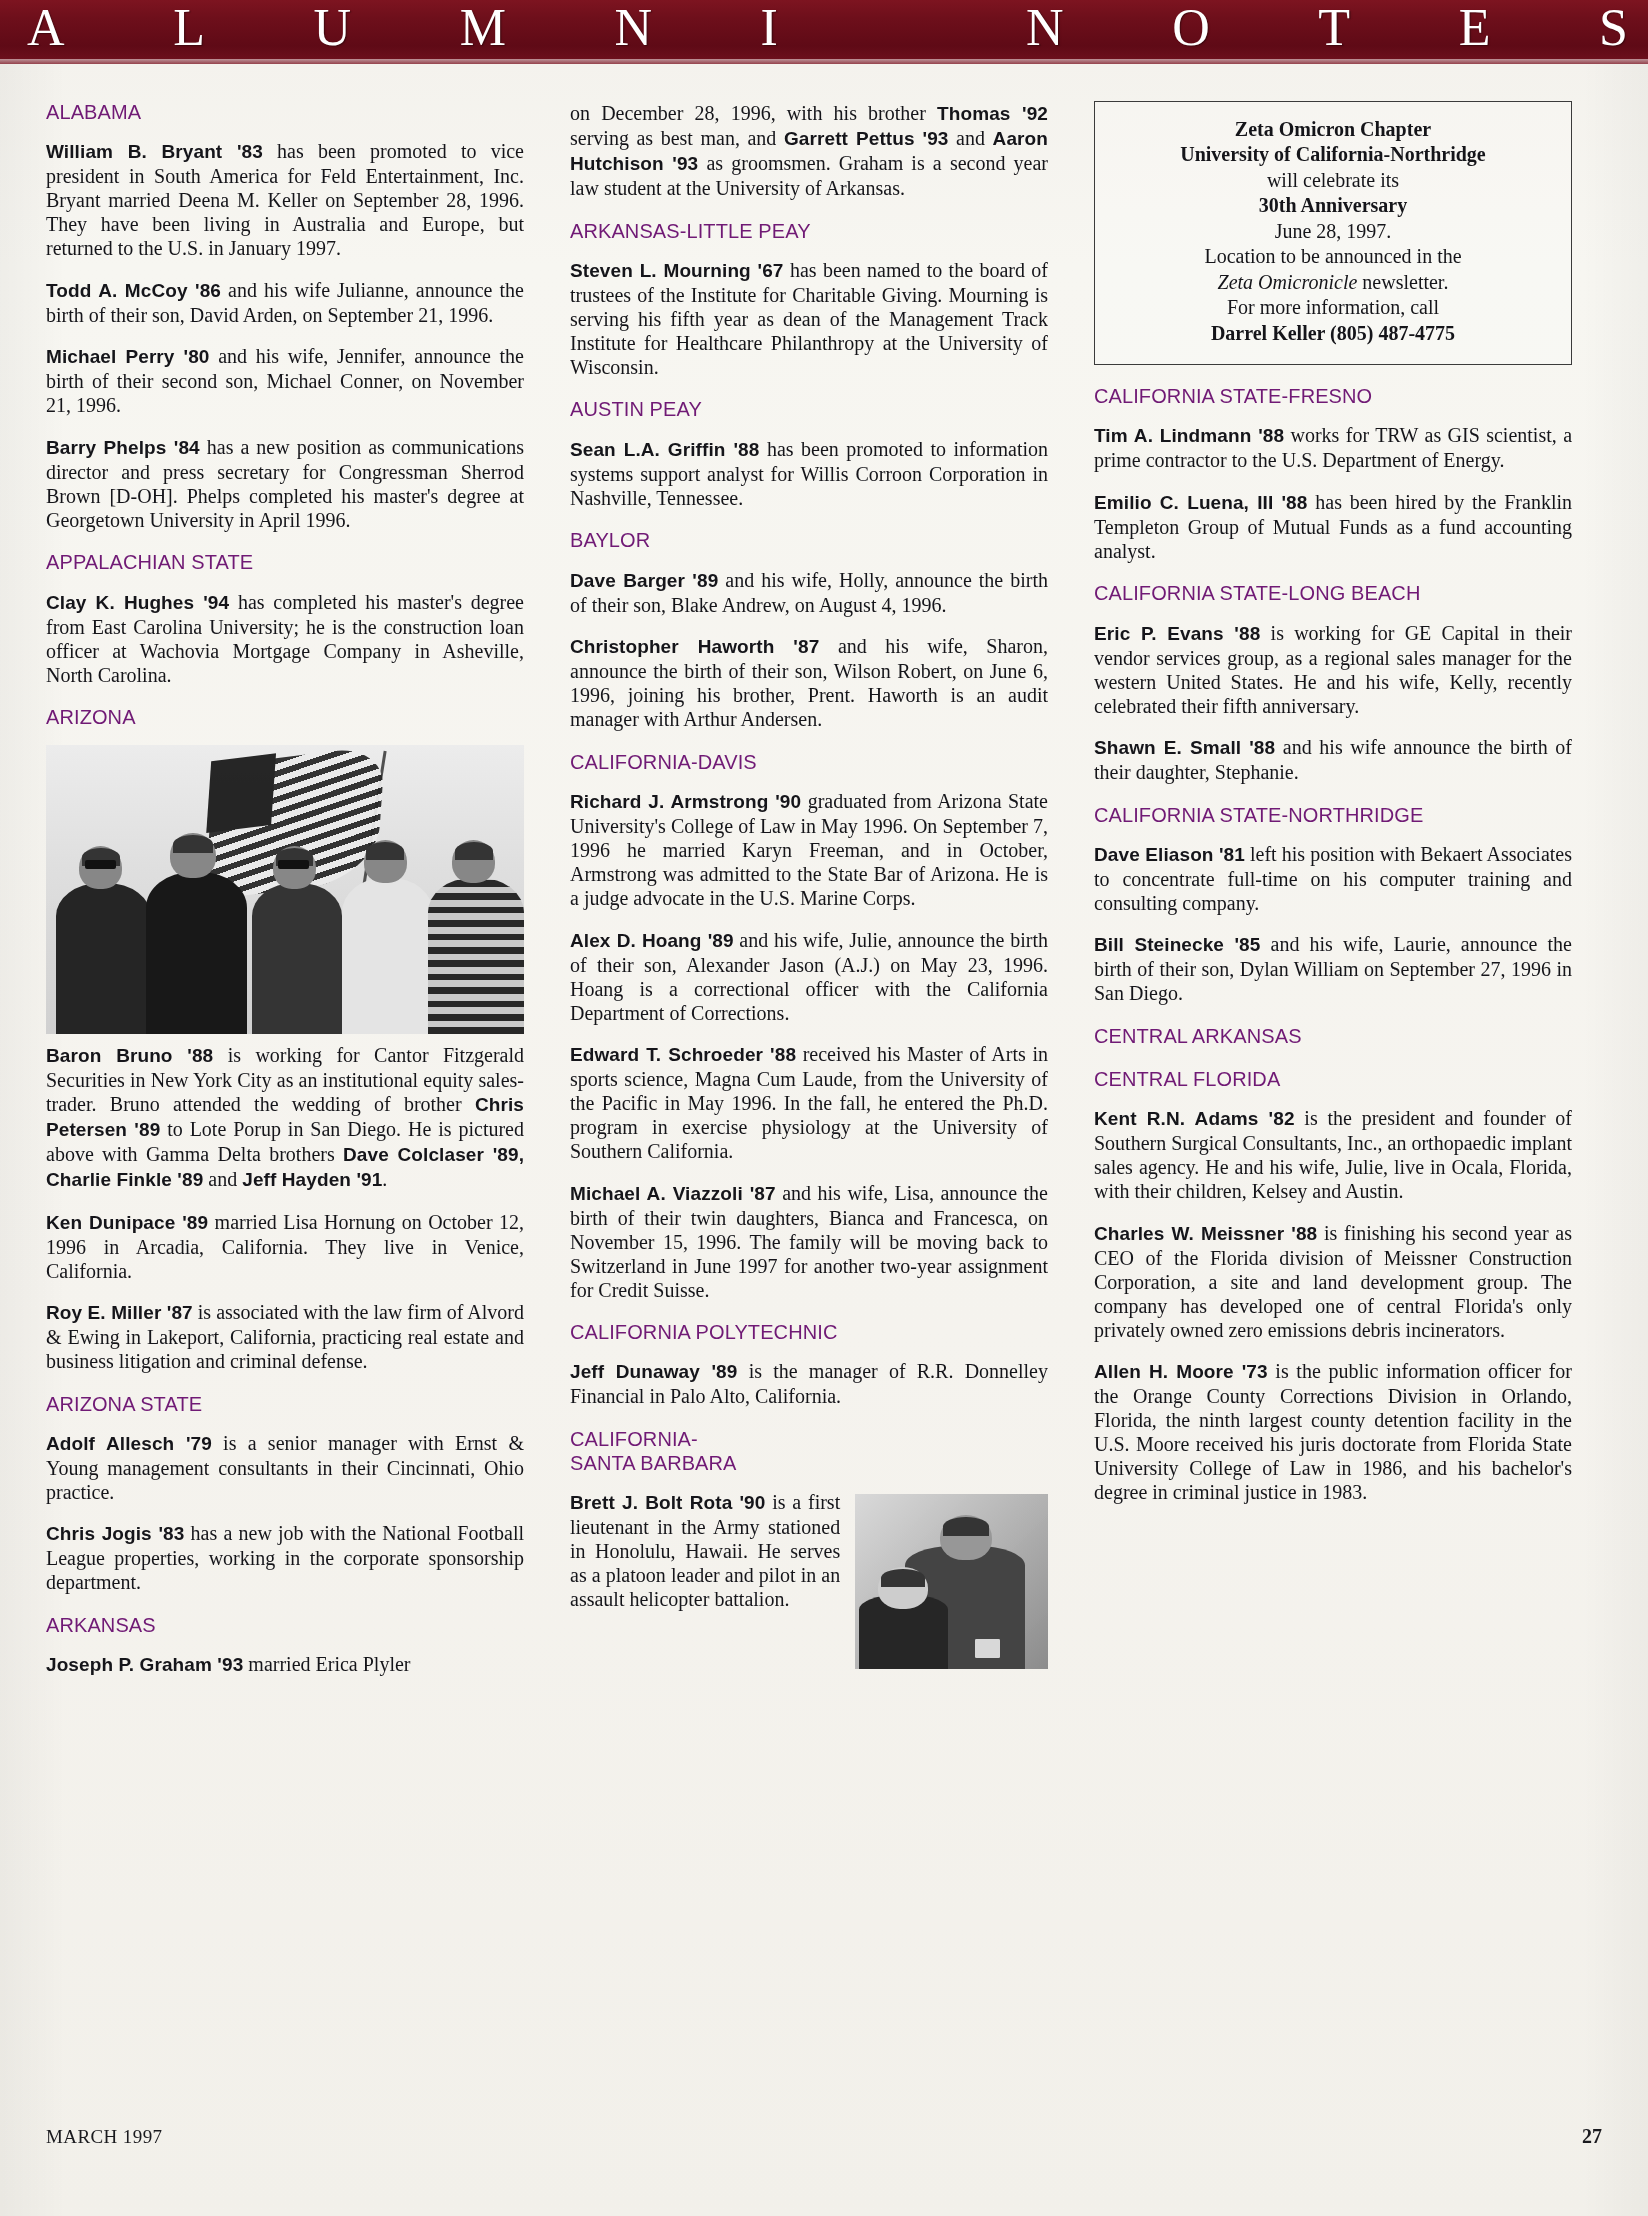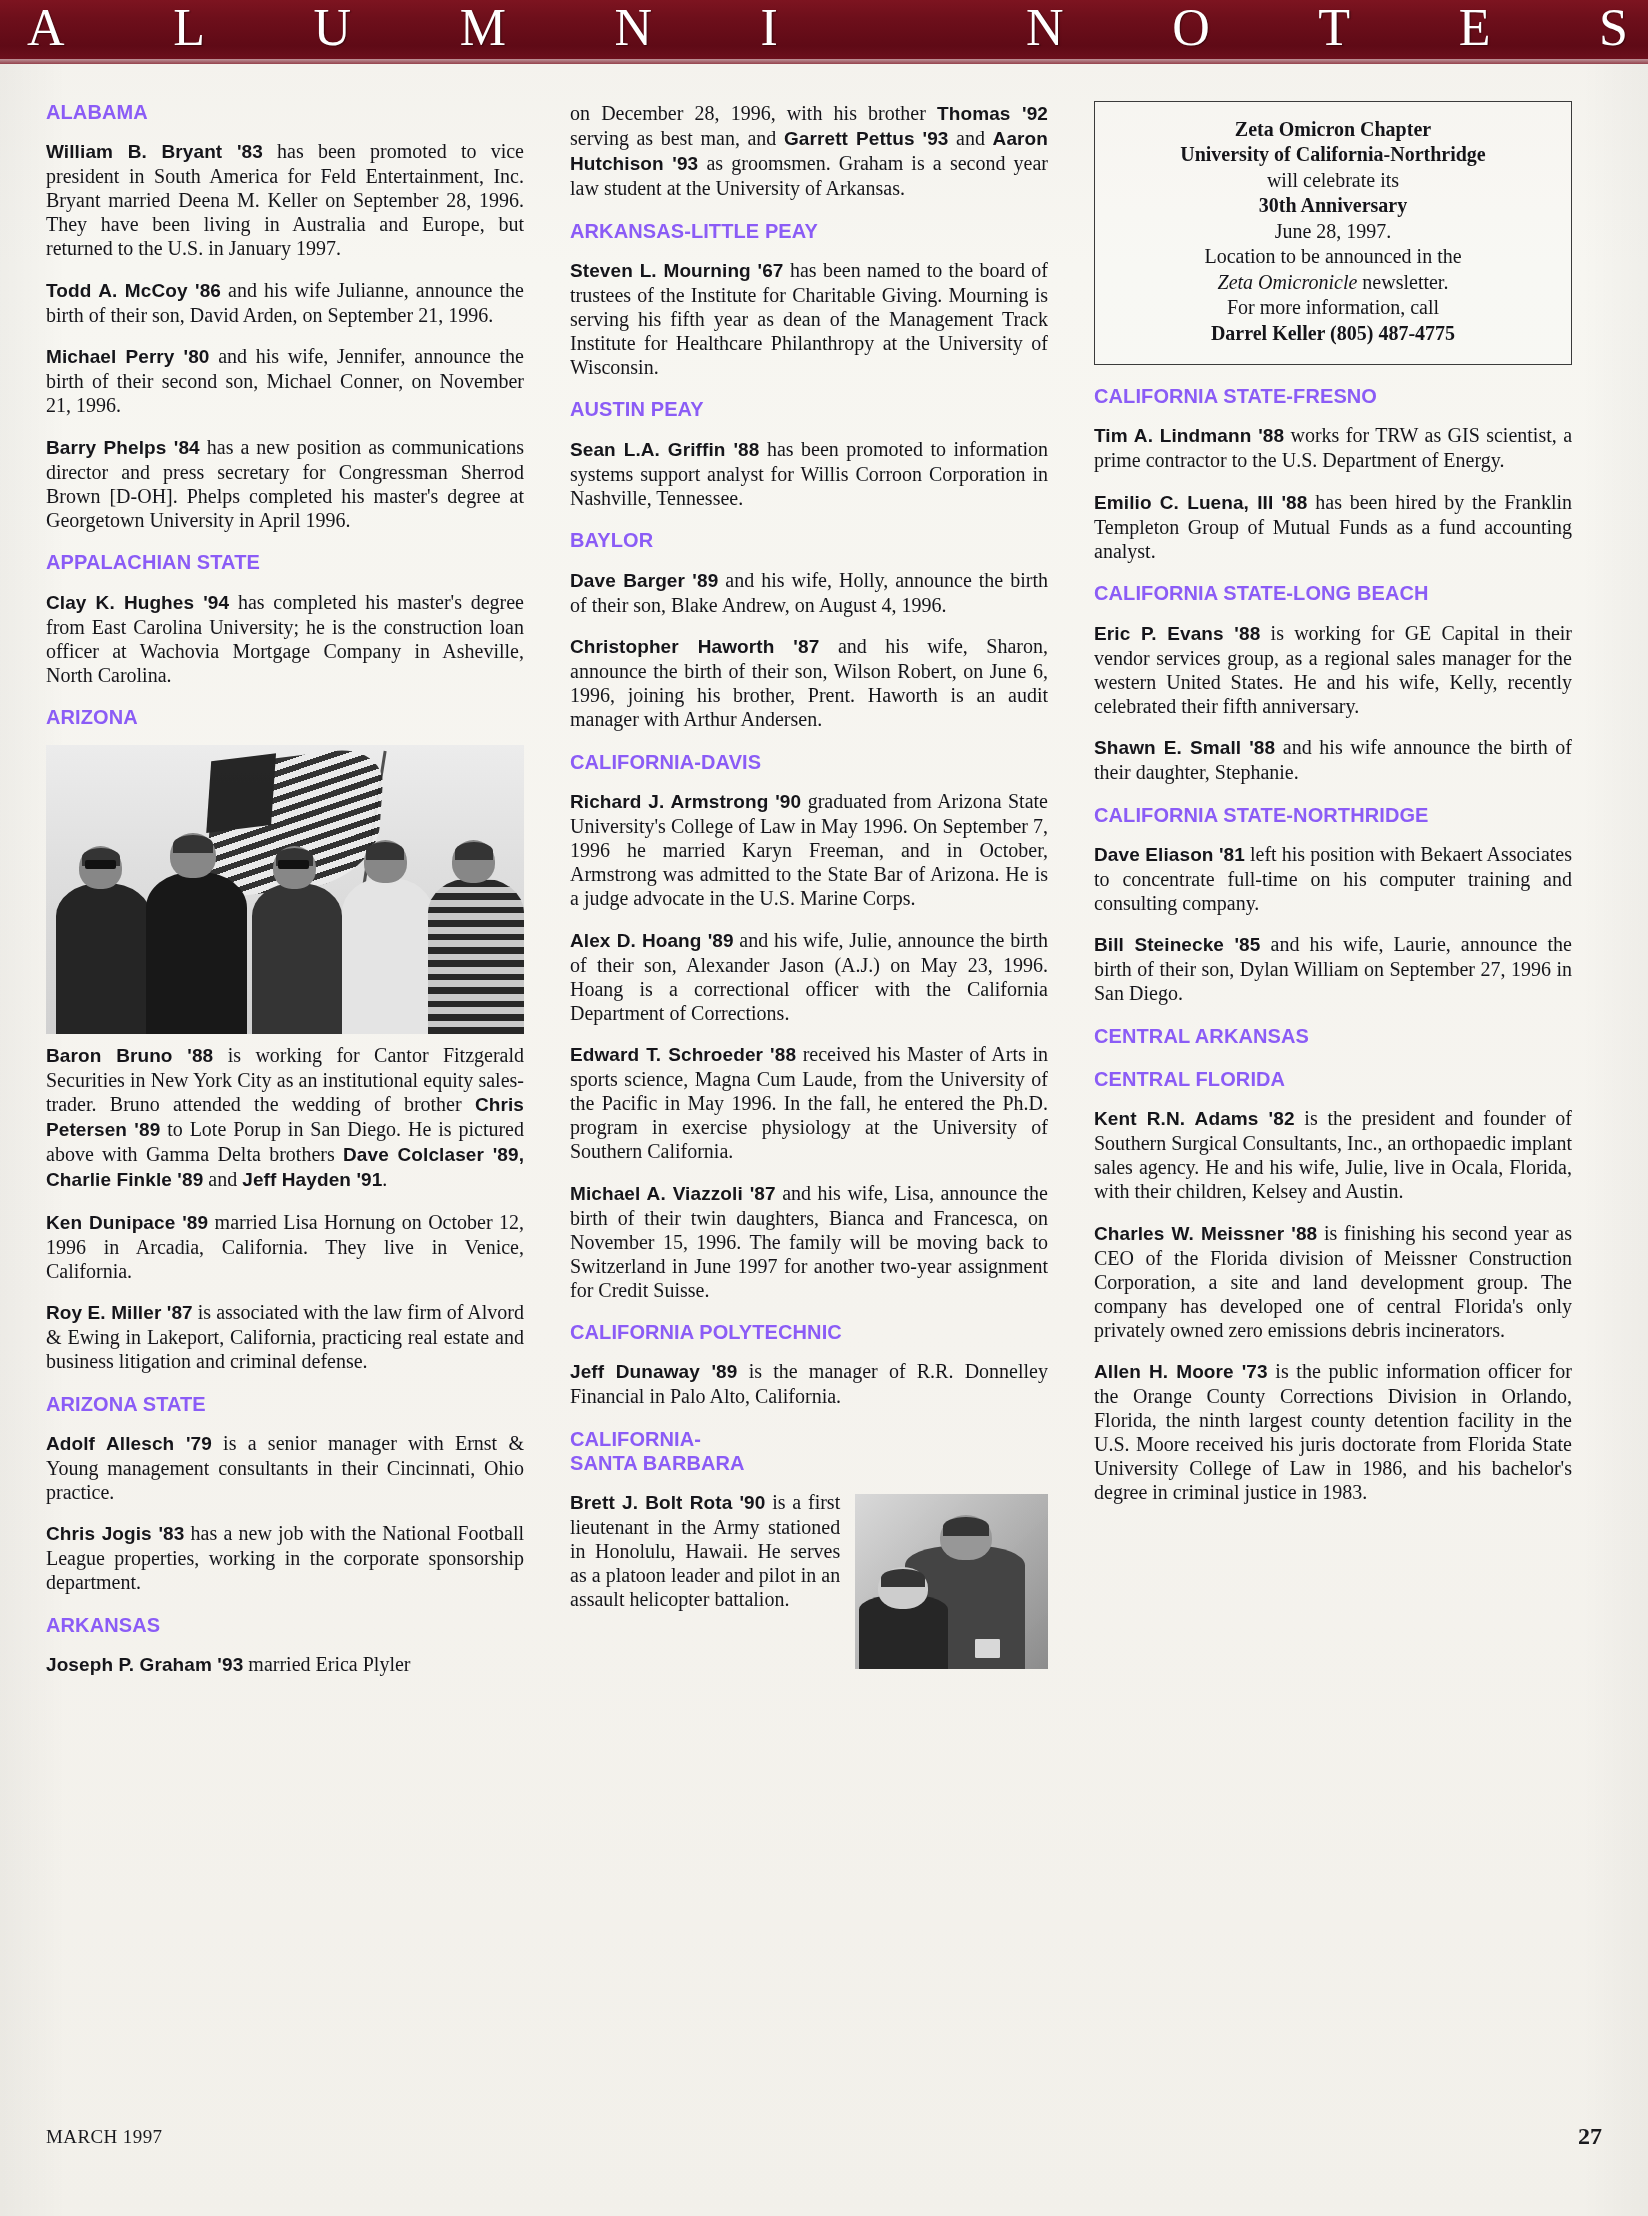"ALABAMA" .sect { color: #8b5cf6 -> #701a75; font-weight: bold -> normal }
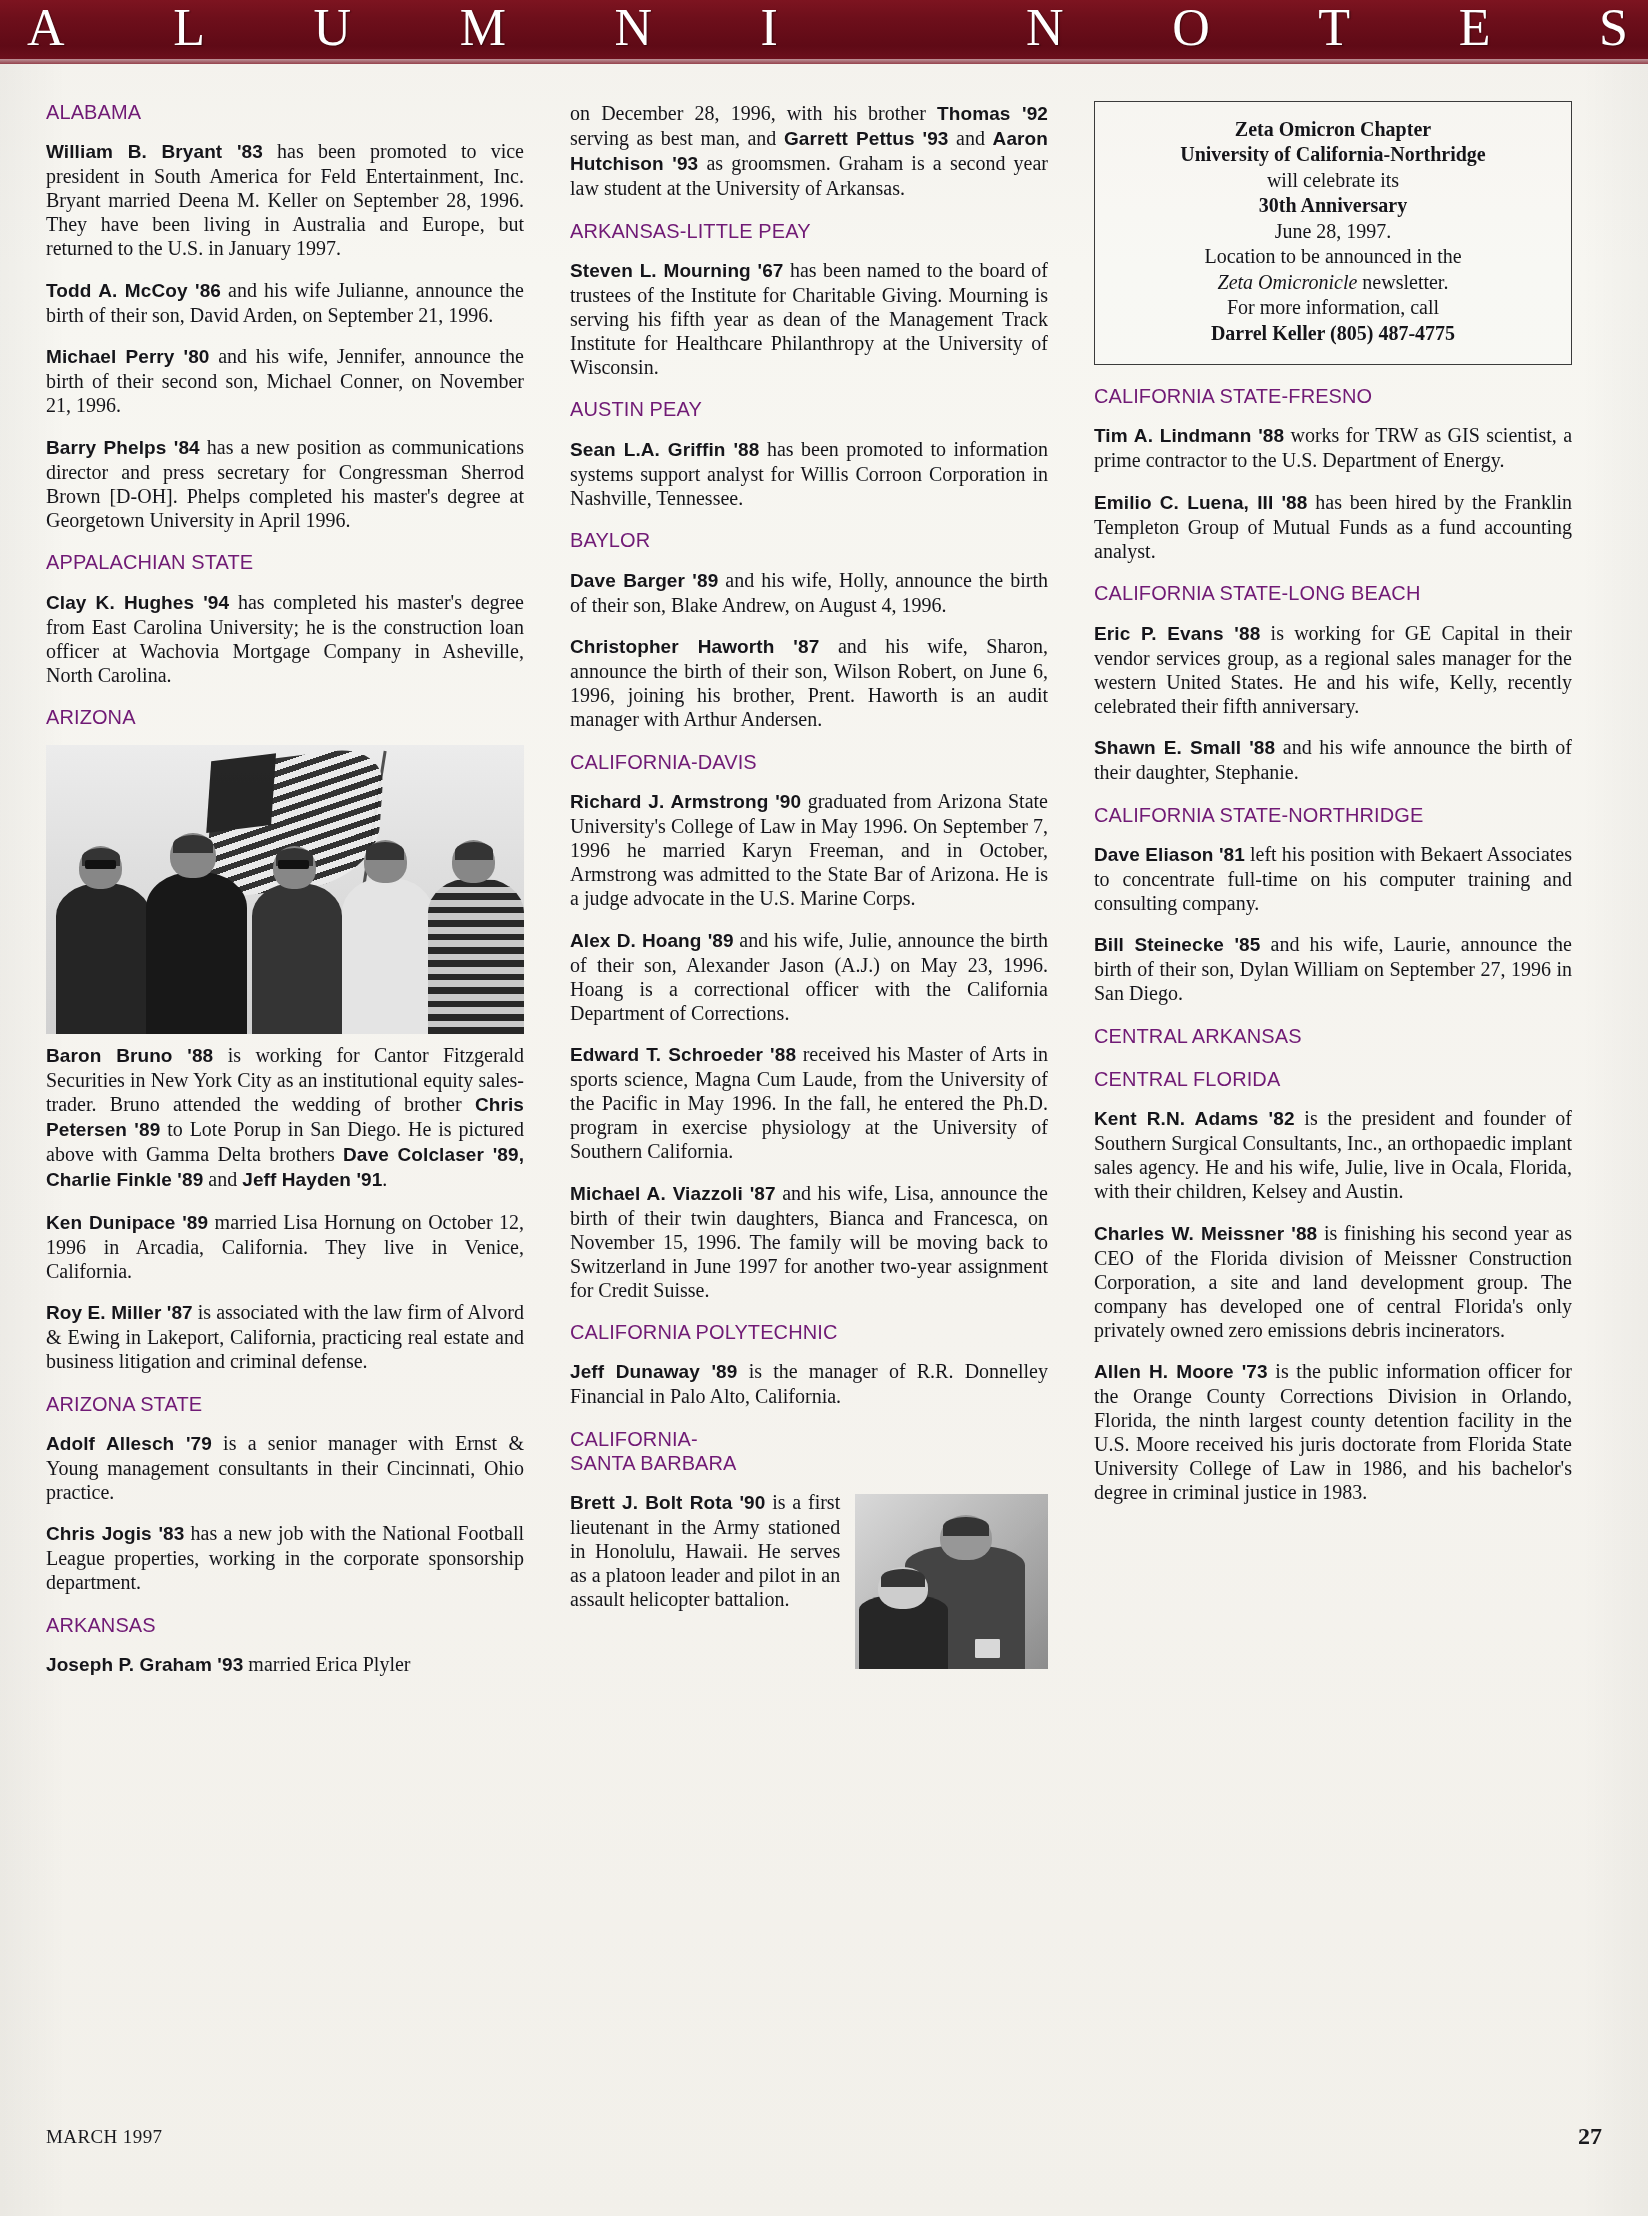"27" .footer-right { font-size: 24px -> 20px }
